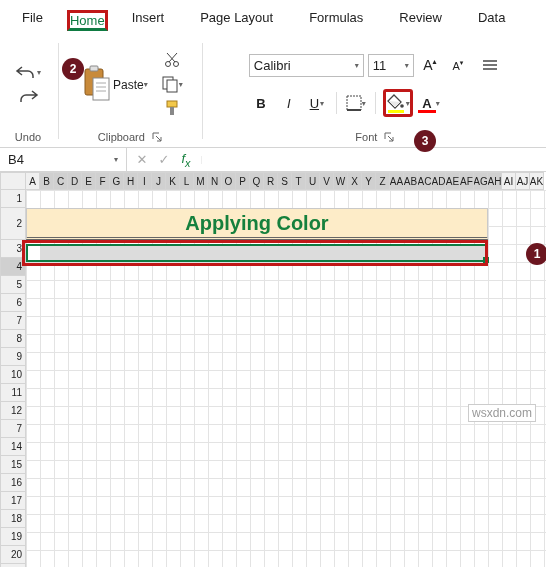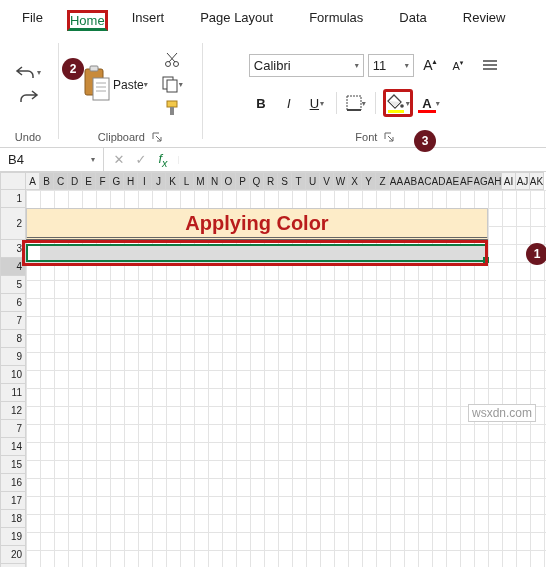"Data" div.mitem { order: before "Review" -> after "Review" }
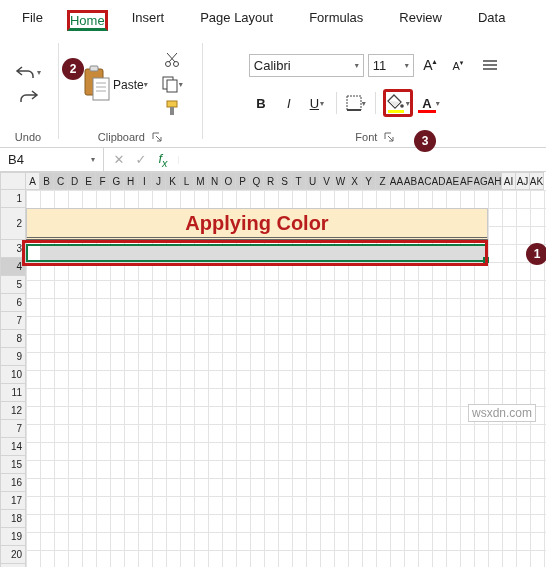"B4" .namebox { width: 104px -> 127px }
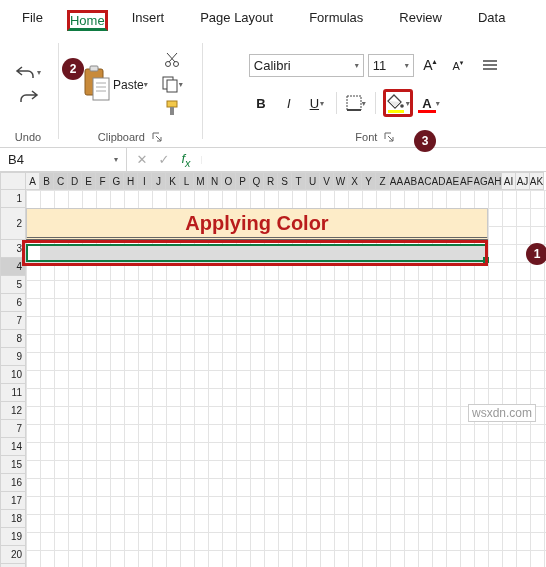"Applying Color" .titlecell { color: #b91c1c -> #15803d }
